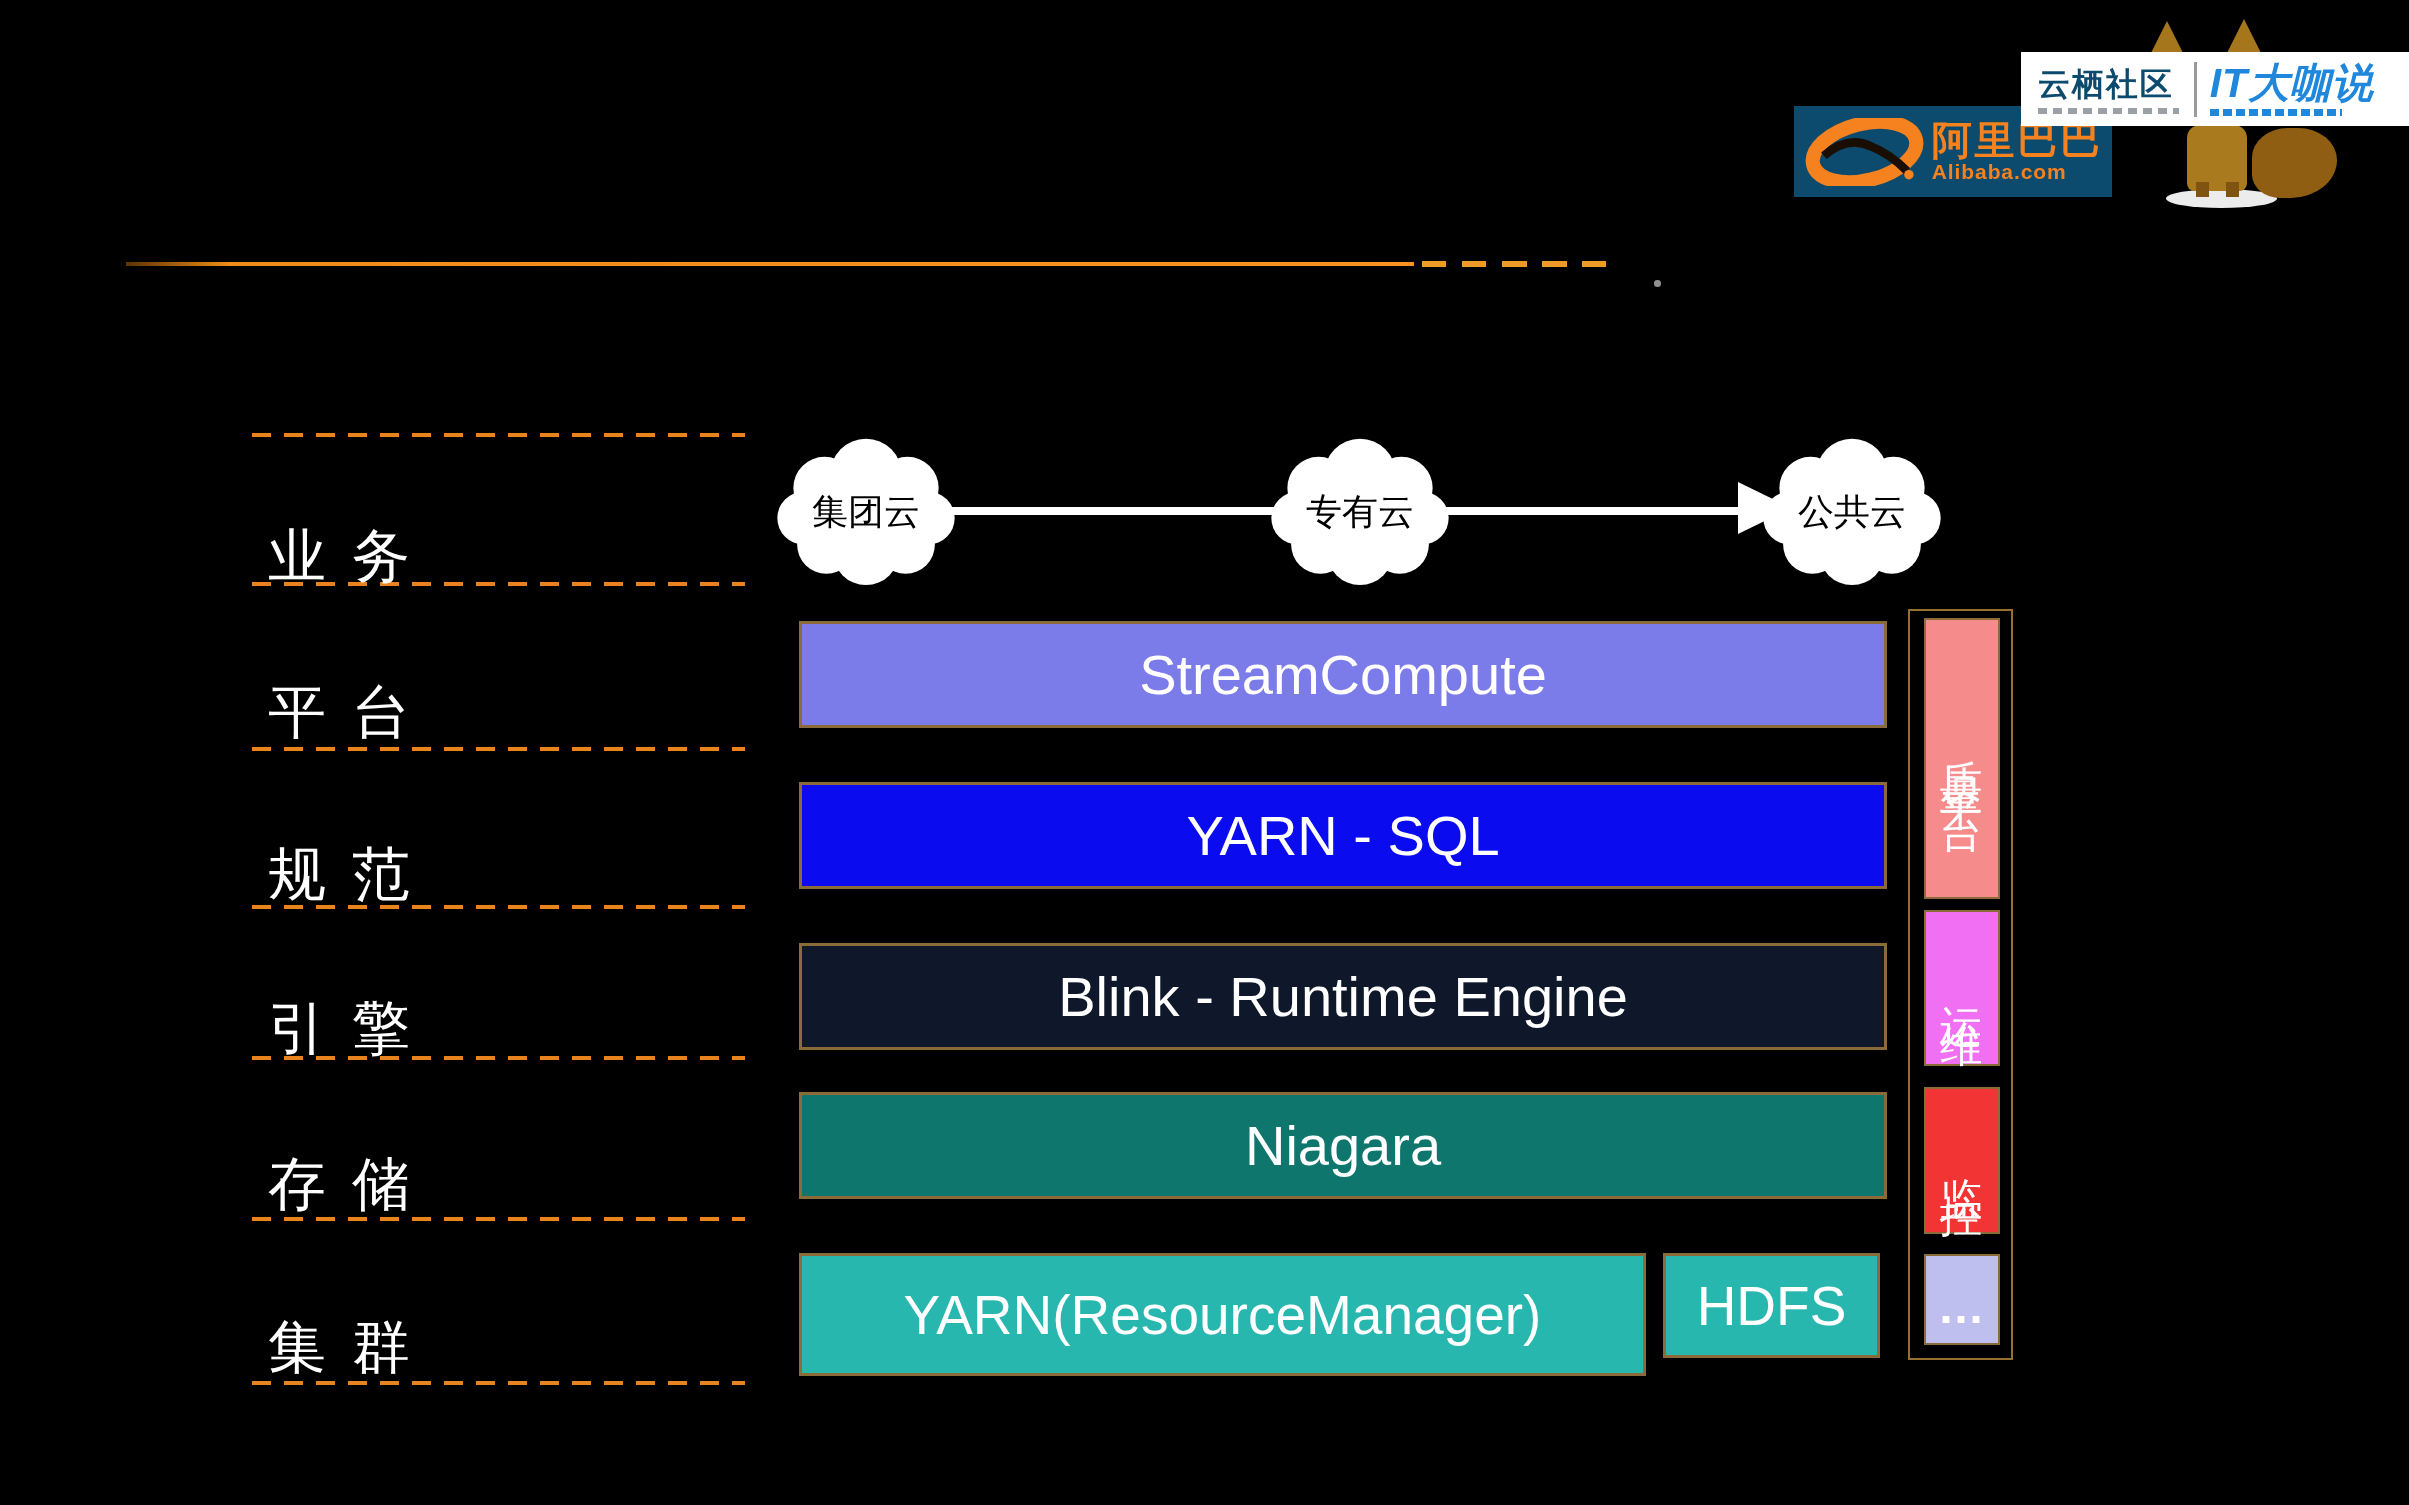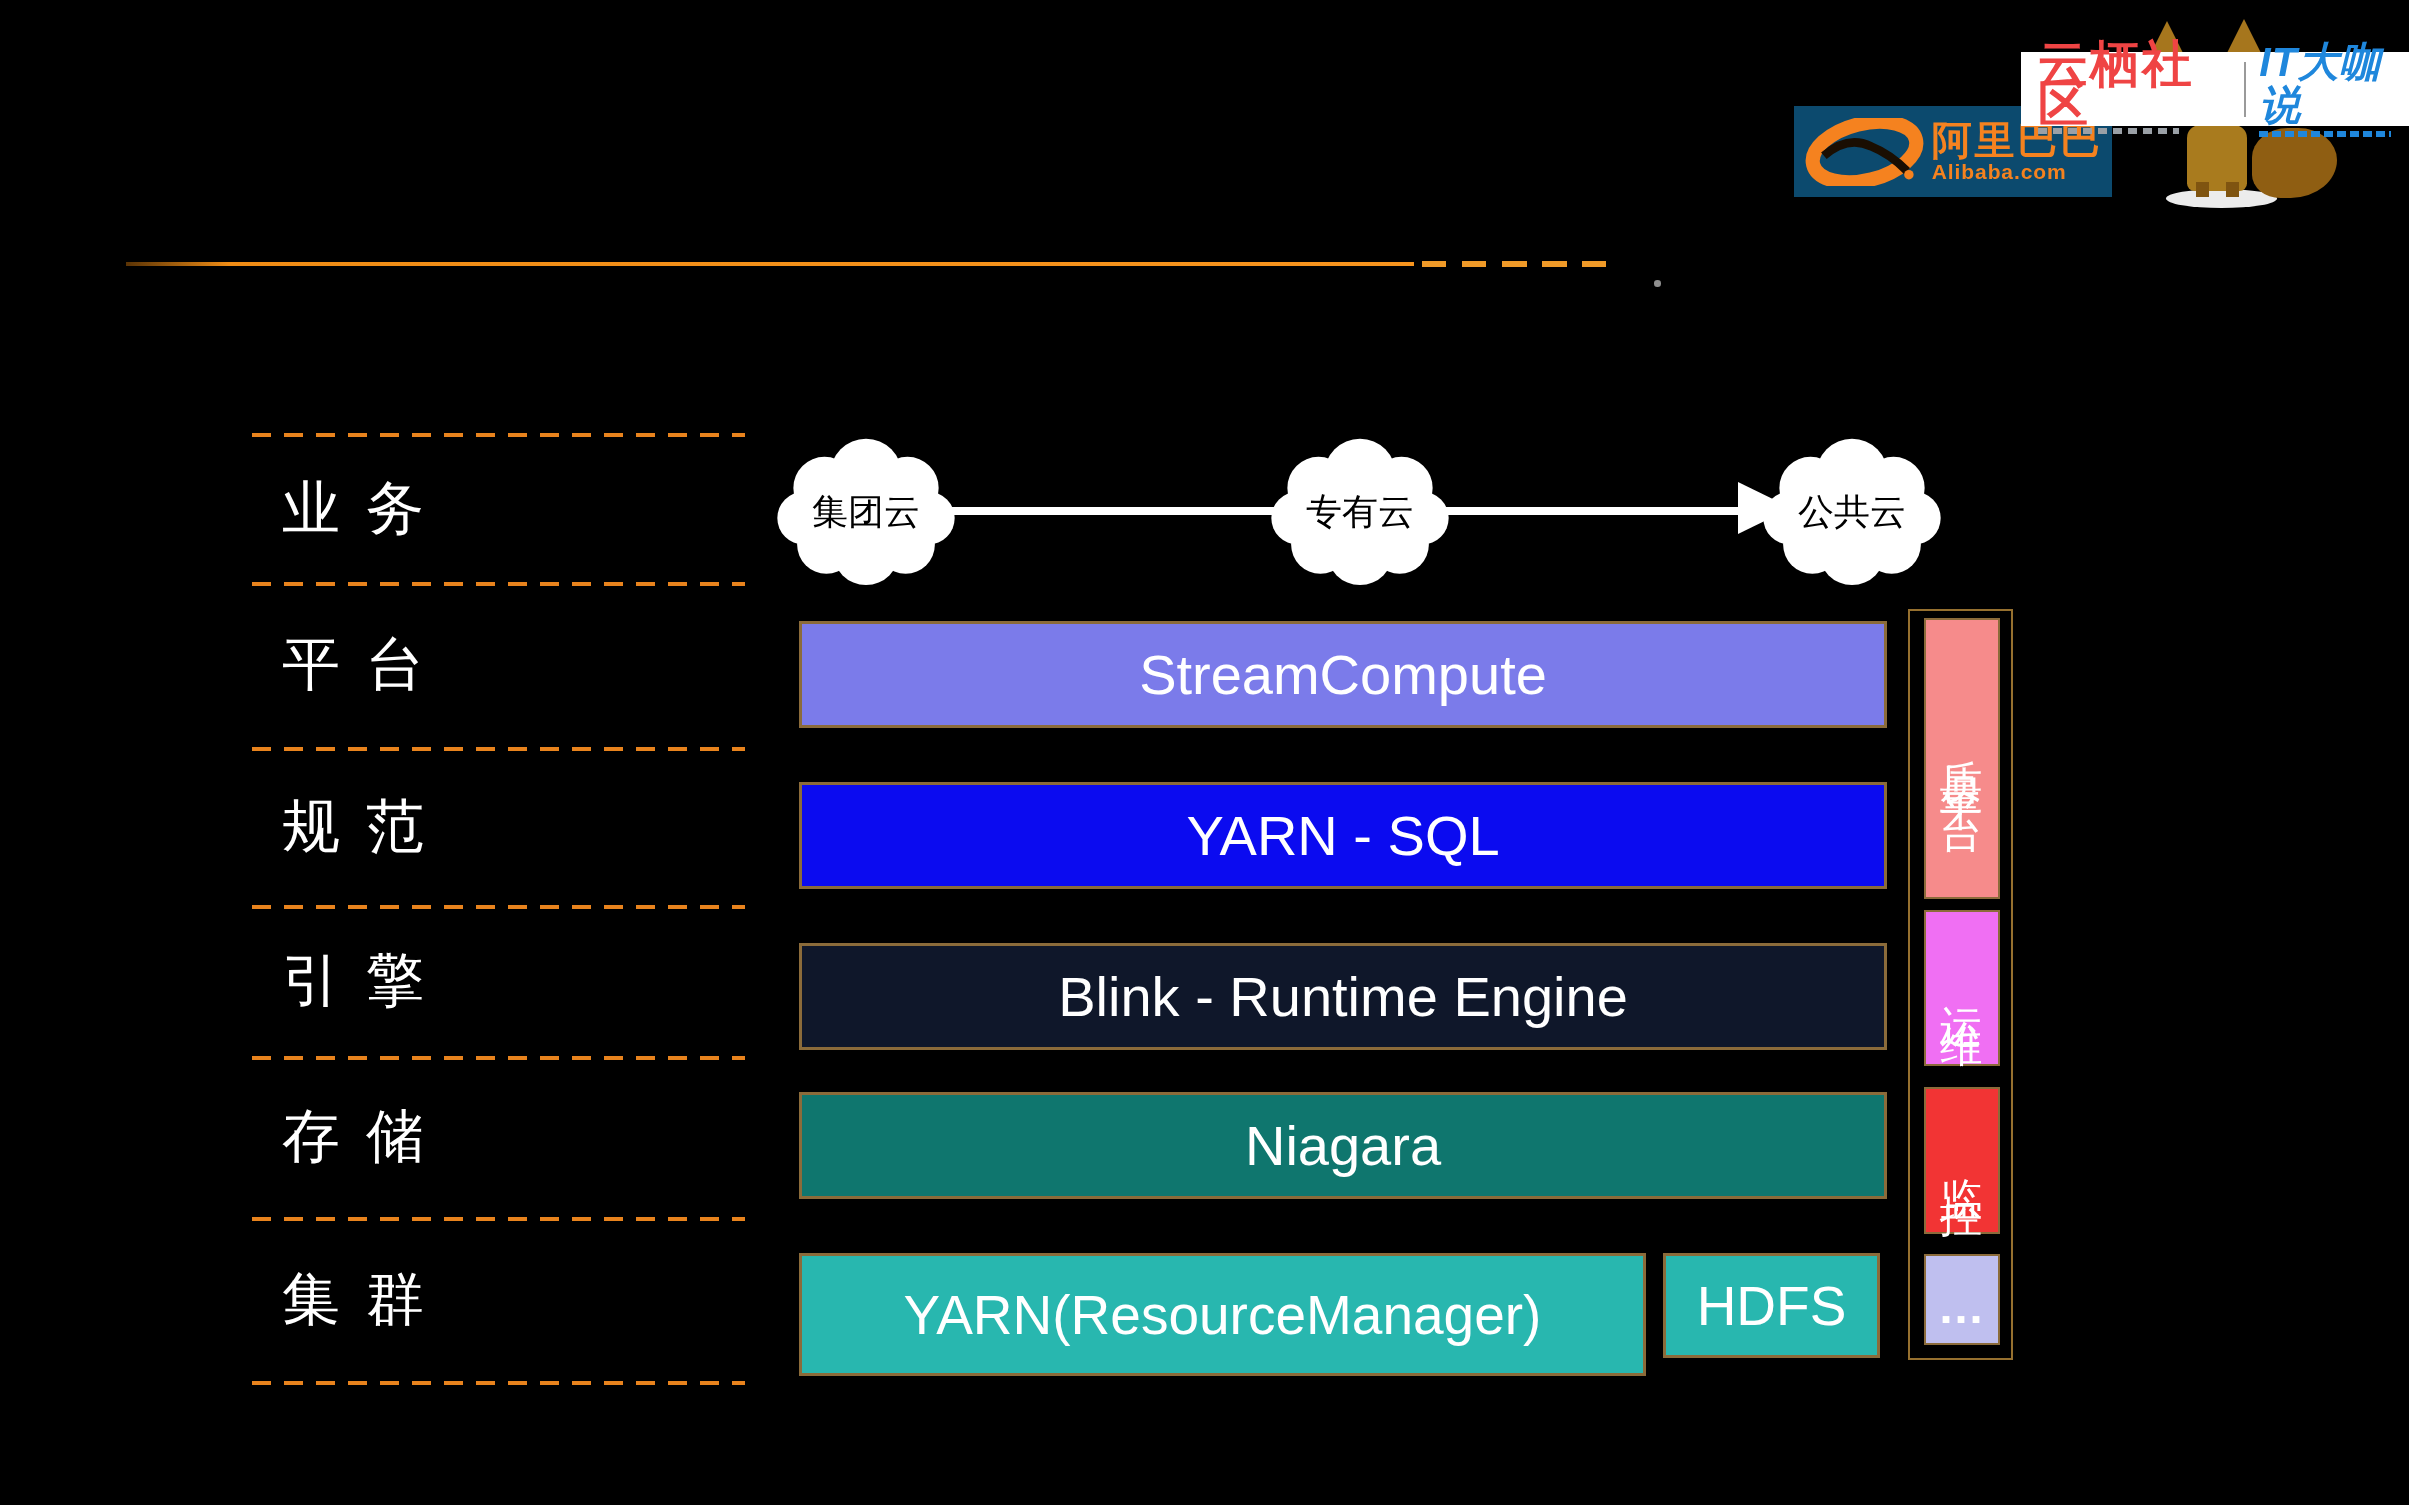"云栖社区" .yunqi-name { color: #ef4444 -> #0c4a6e; font-size: 50px -> 32px }
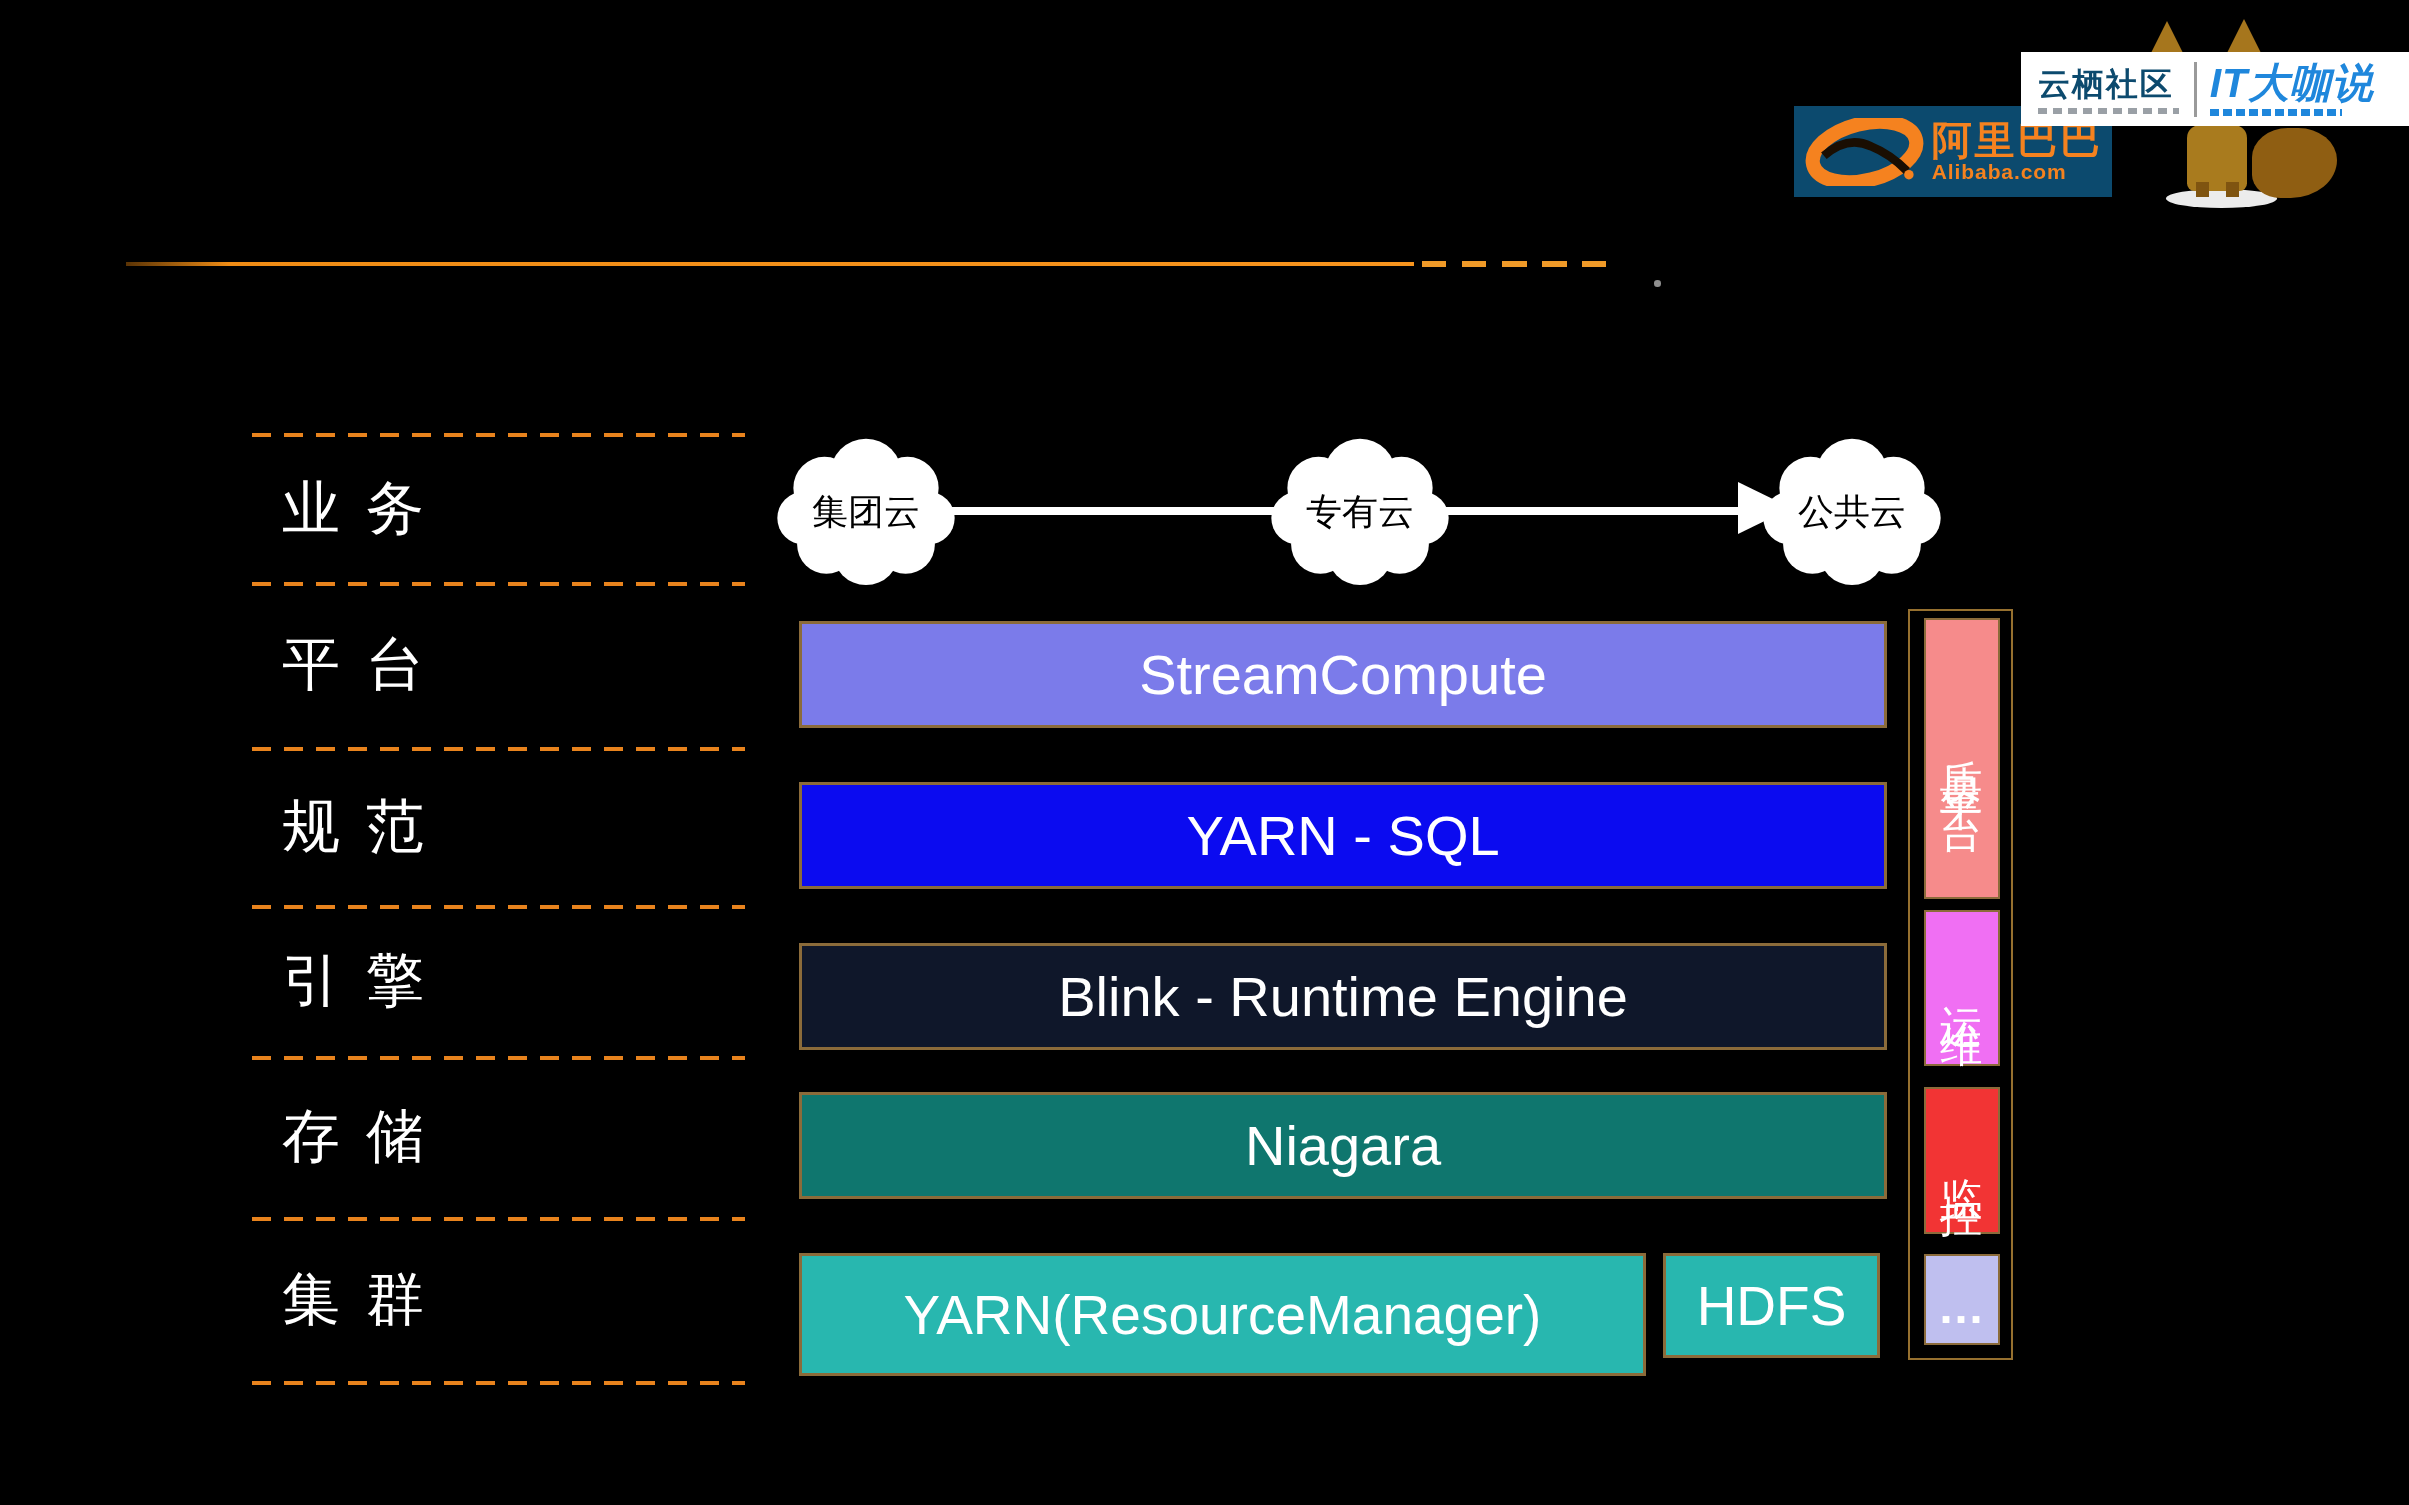"业务" .row-label { left: 282px -> 268px; margin-top: none -> 48px }
